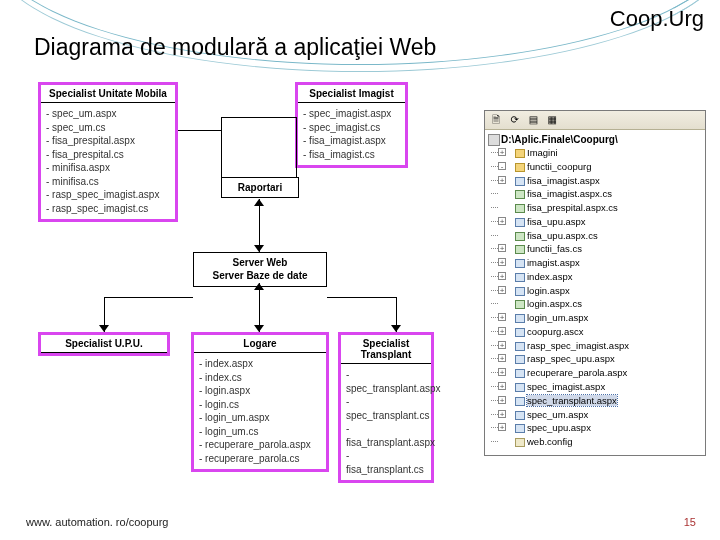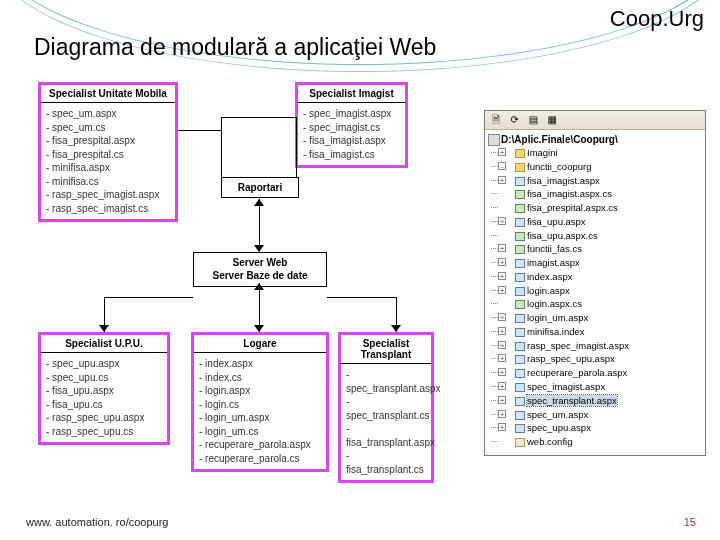"minifisa.index" span { text: minifisa.index -> coopurg.ascx }
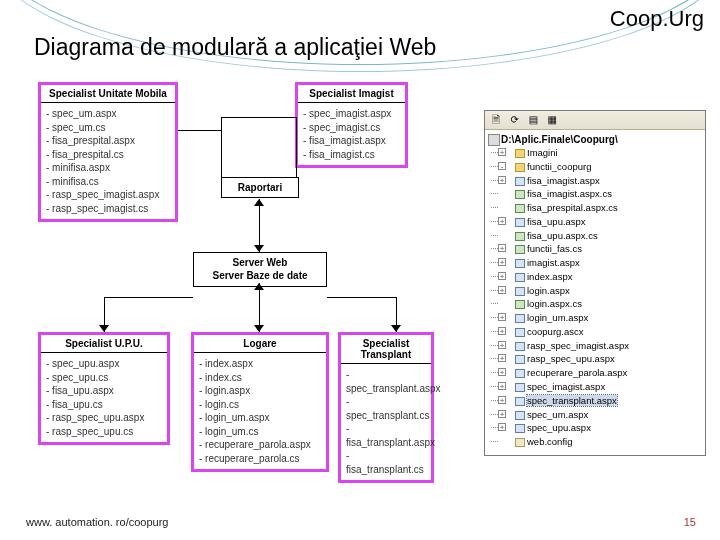"- spec_upu.aspx" ul { html: <ul> <li>- spec_upu.aspx</li> <li>- spec_upu.cs</li> <li>- fisa_upu.aspx</li> <li>- fisa_upu.cs</li> <li>- rasp_spec_upu.aspx</li> <li>- rasp_spec_upu.cs</li> </ul> -> none }
